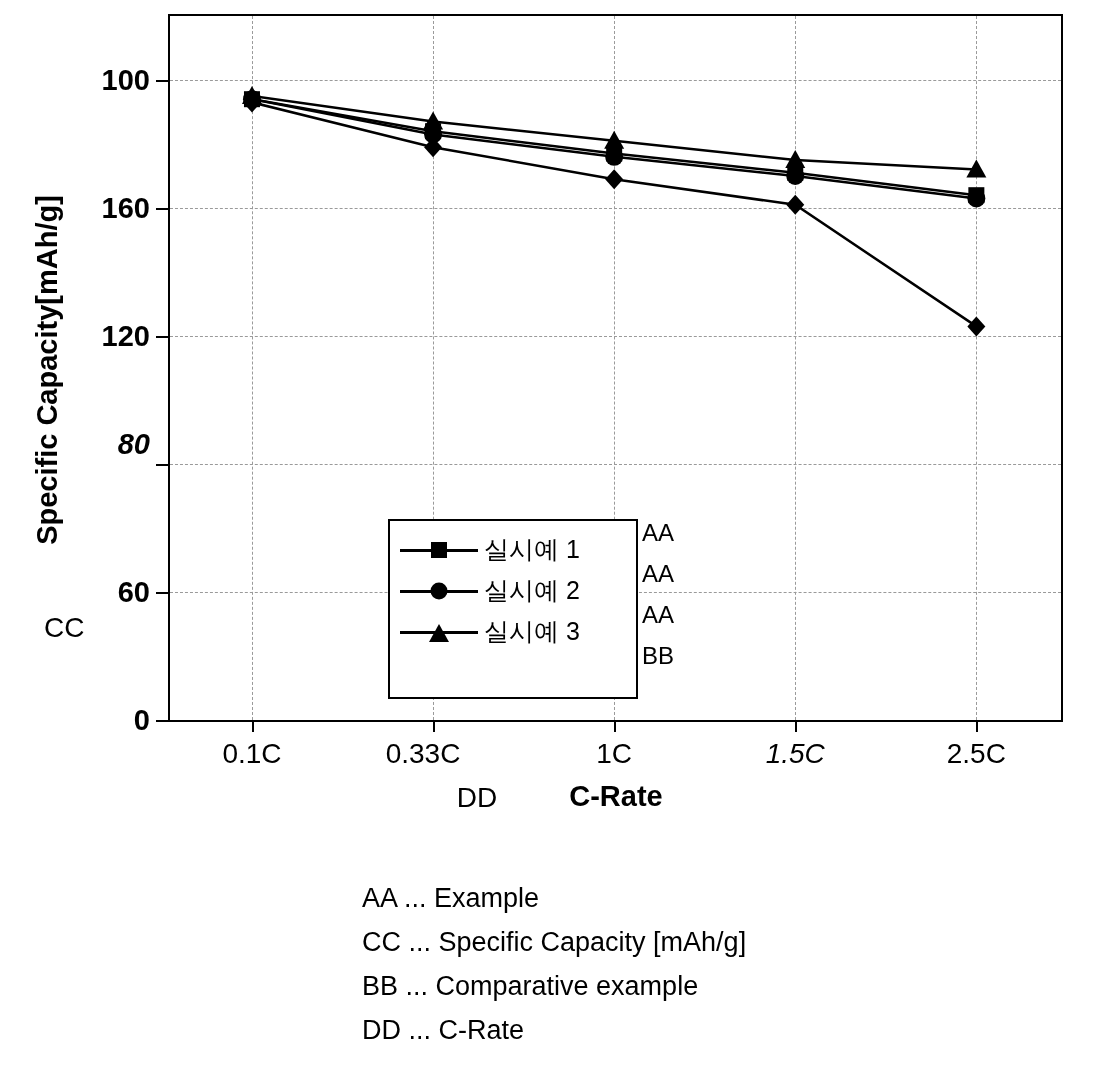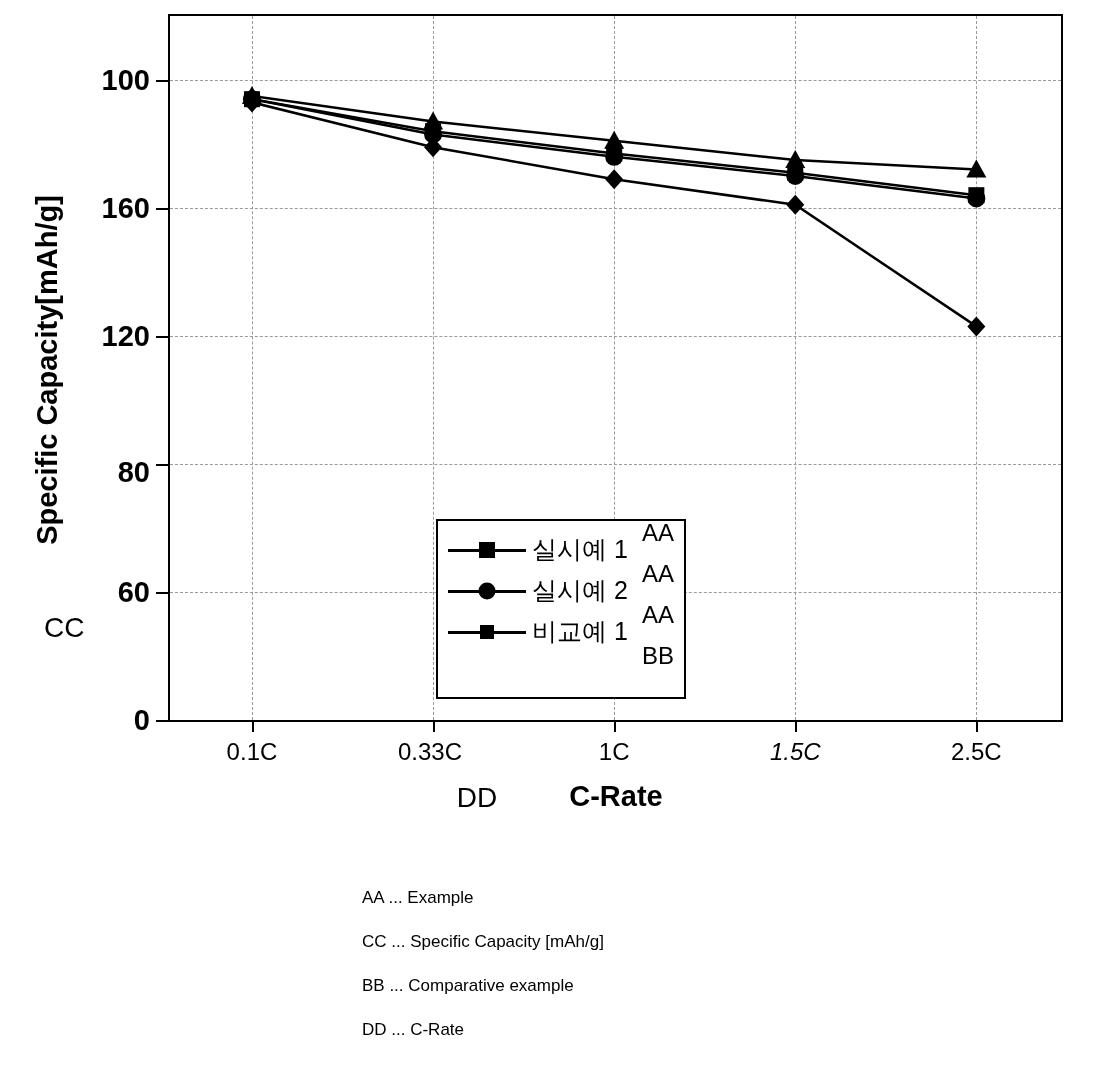"80" div.ylabel-txt { font-style: none -> italic; top: 456px -> 428px }
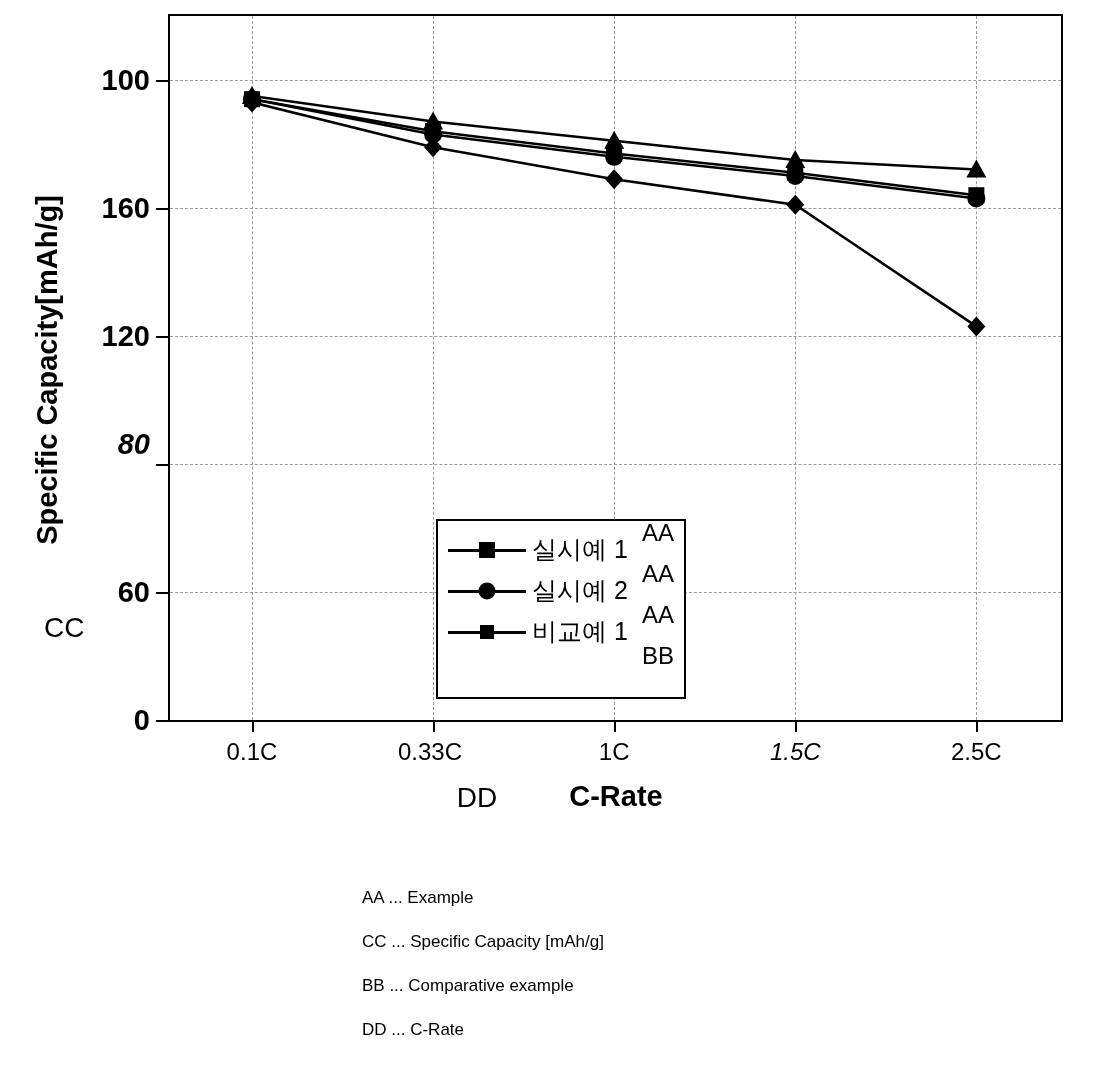"실시예 1" #legend-box { margin-left: 48px -> none }
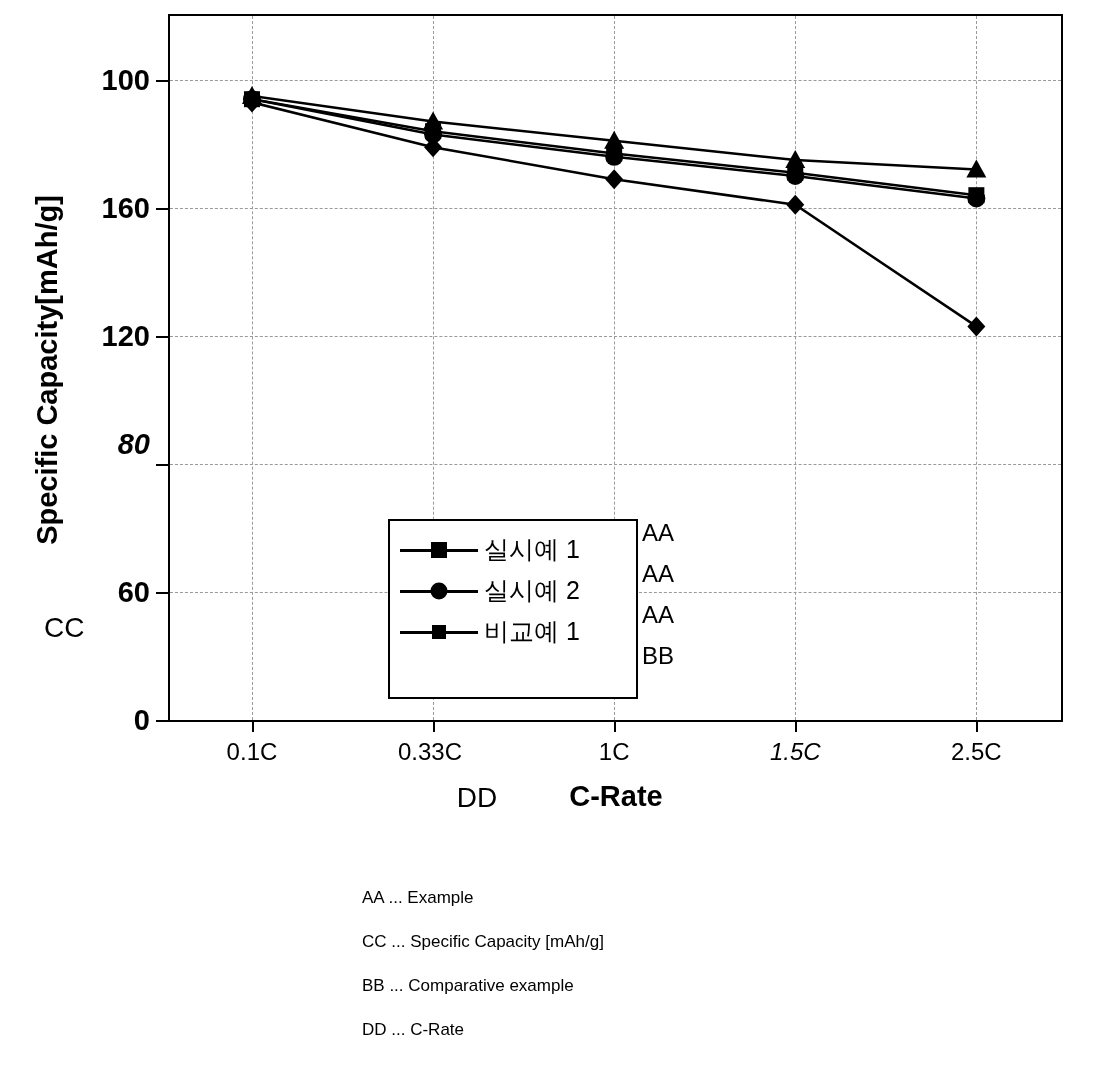"실시예 3" div.legend-row { html: none -> <div> <div> <div></div> <div></div> </div> <div>실시예 3</div> </div> }
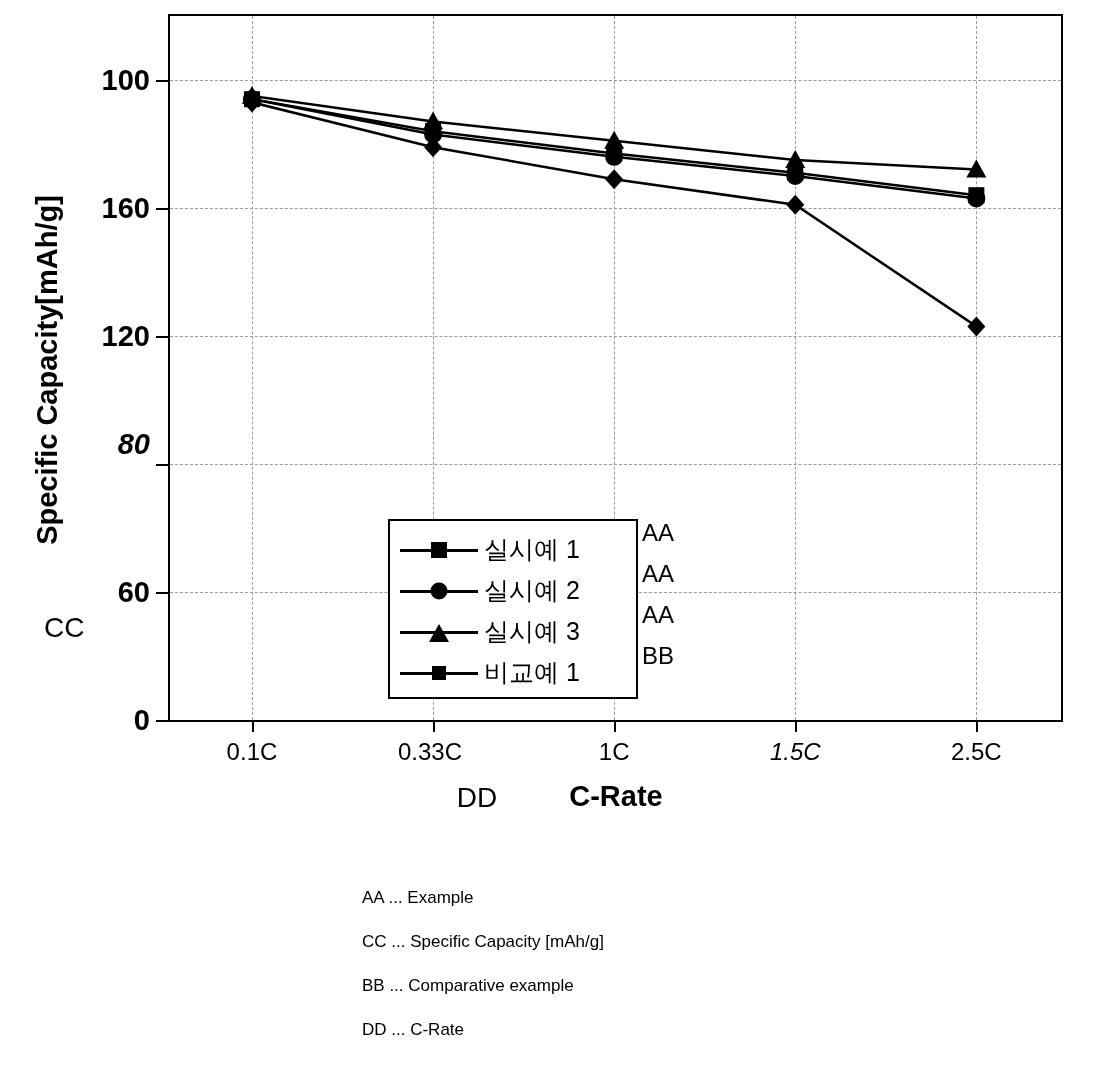"비교예 1" div.legend-row { html: <div> <div> <div></div> <div></div> </div> <div>비교예 1</div> </div> -> none }
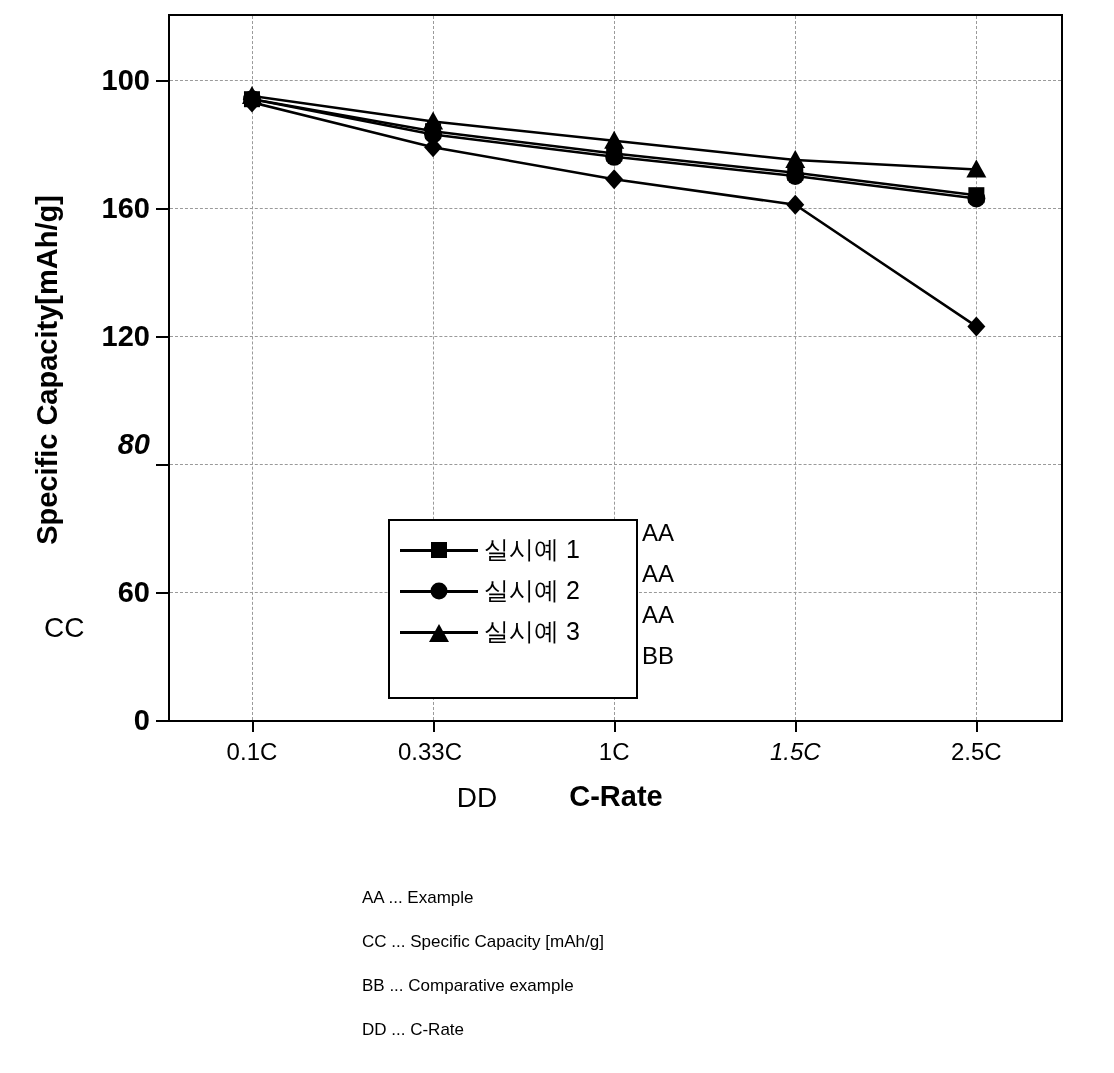"0.1C" .xlabel-txt { font-size: 24px -> 28px }
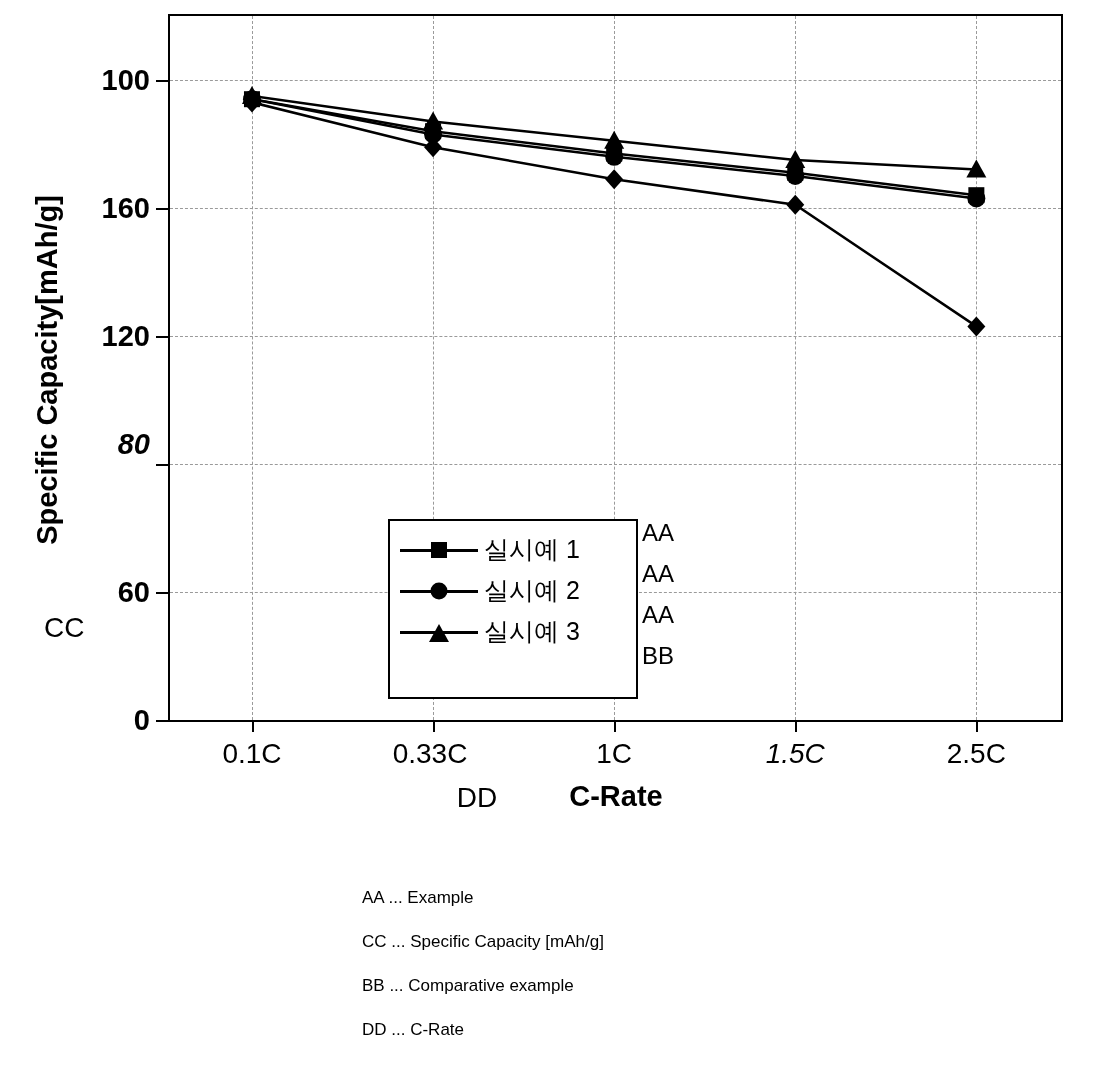"0.33C" div.xlabel-txt { left: 260px -> 253px }
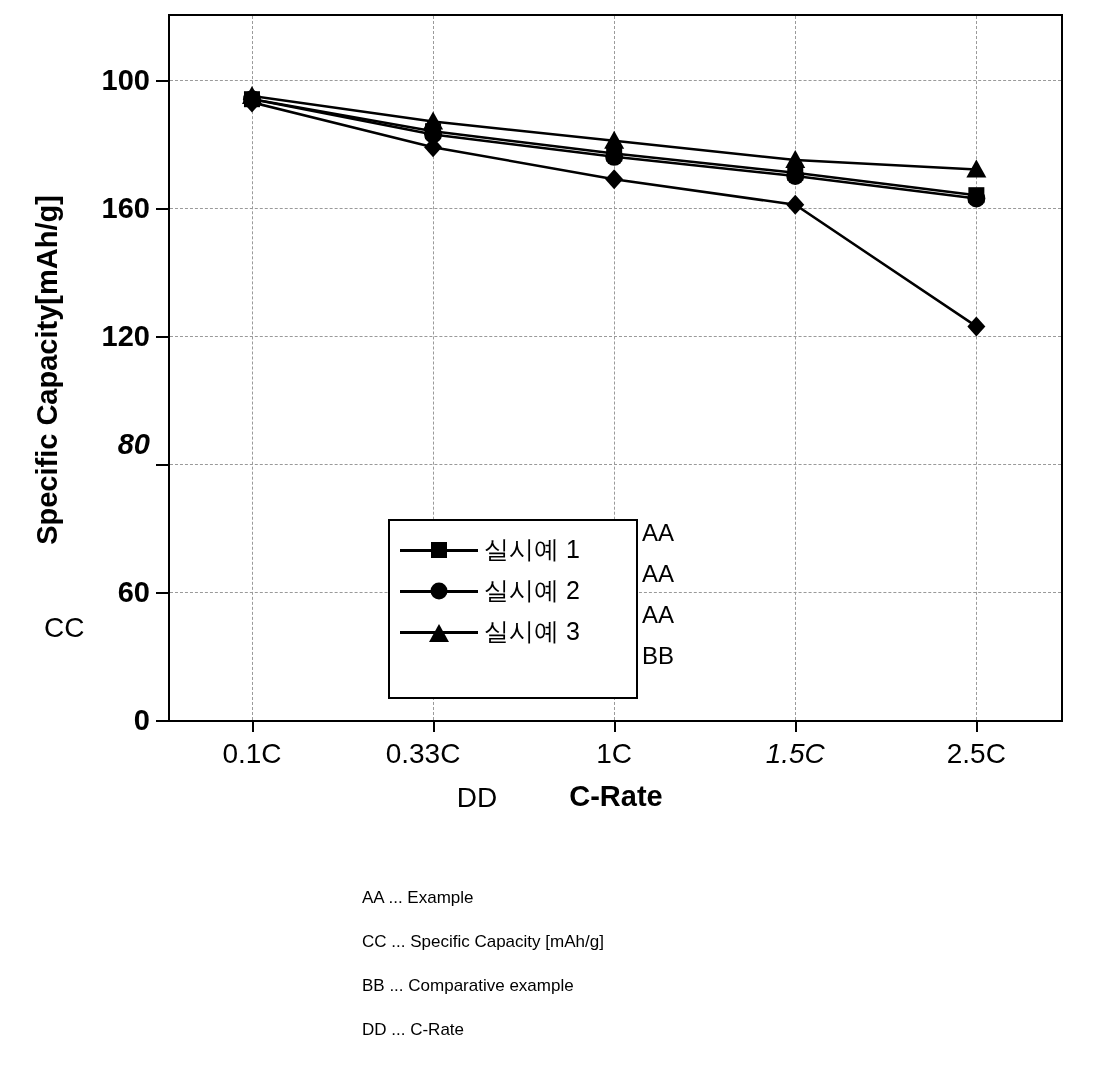"AA ... Example" #footnotes { font-size: 17px -> 27px }
